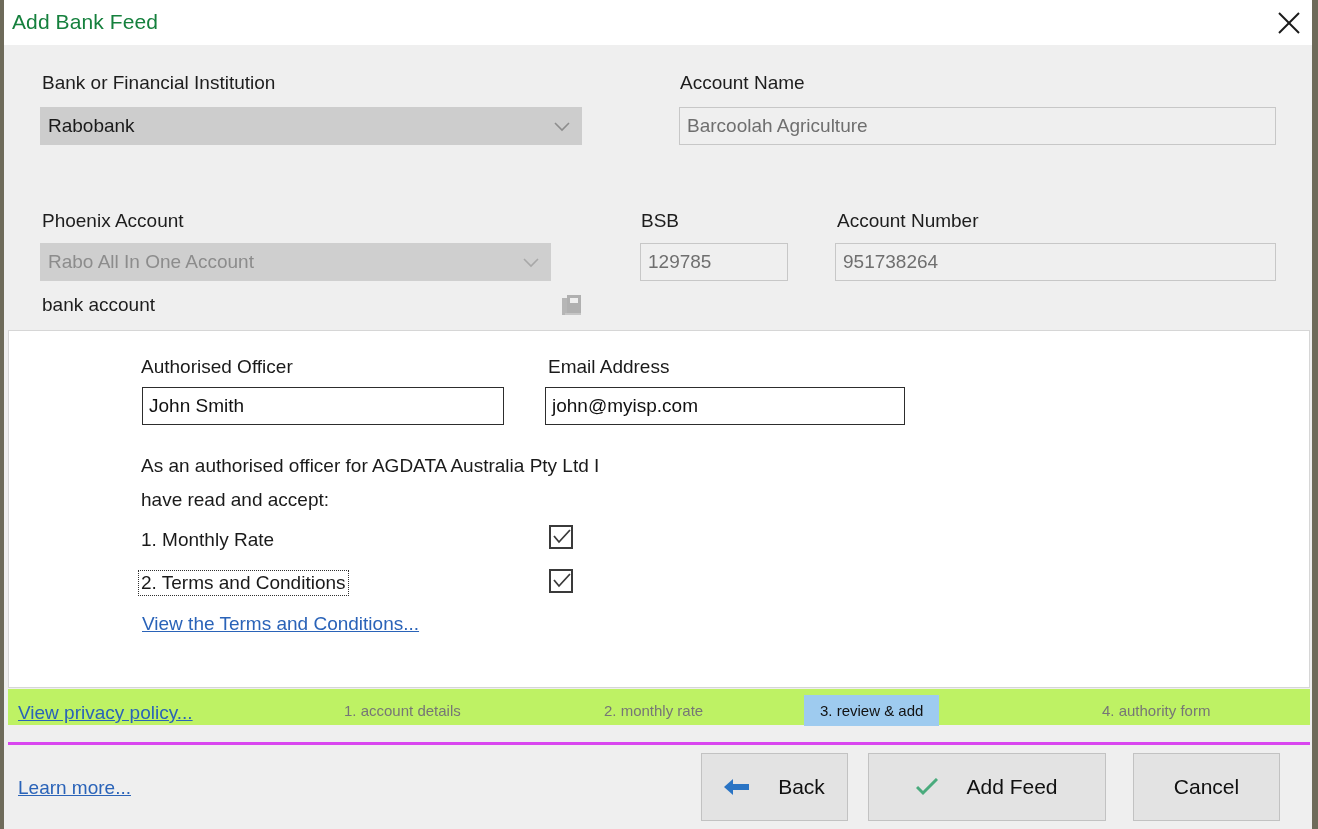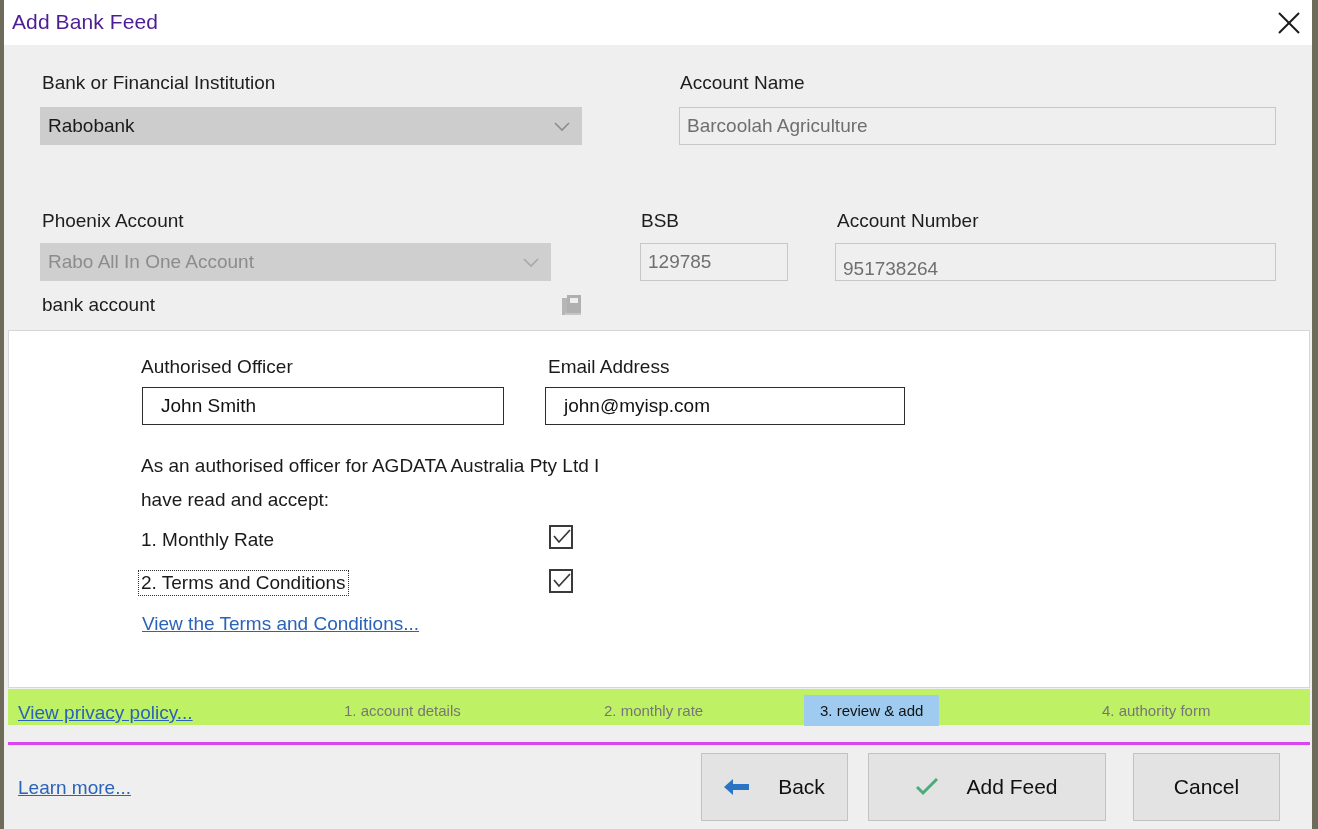"Add Bank Feed" .titlebar-text { color: #4c1d95 -> #15803d }
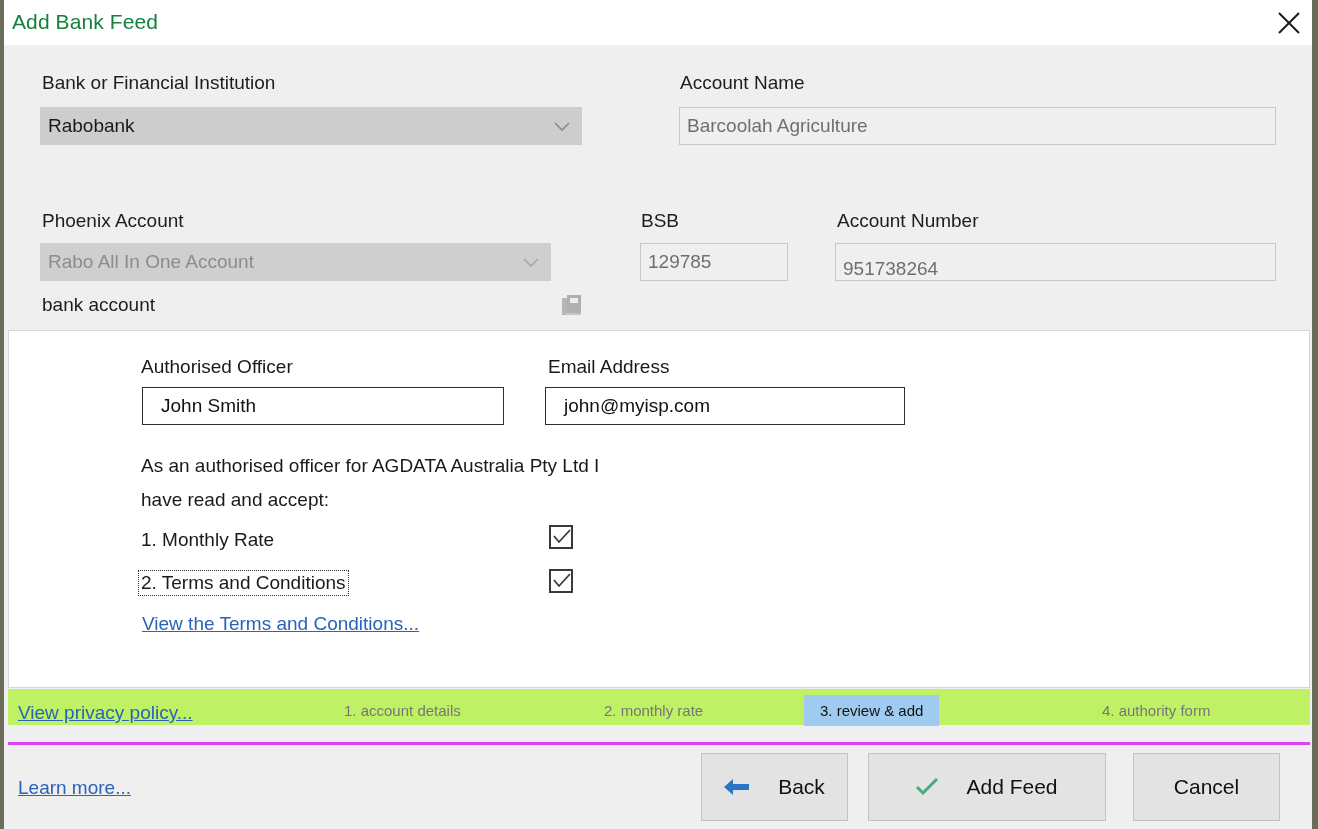"951738264" div.textbox { align-items: flex-end -> none }
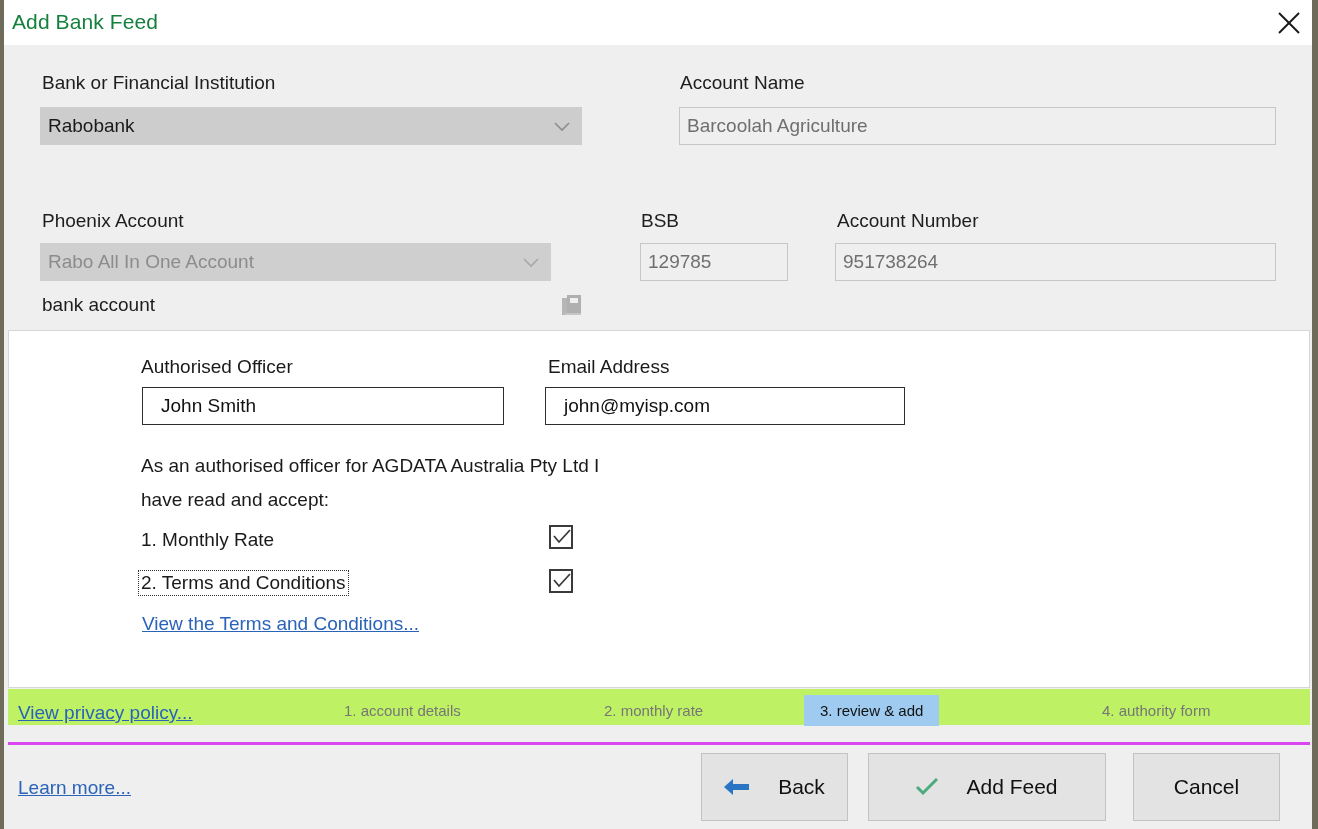"John Smith" .wp-input { padding-left: 18px -> 6px }
